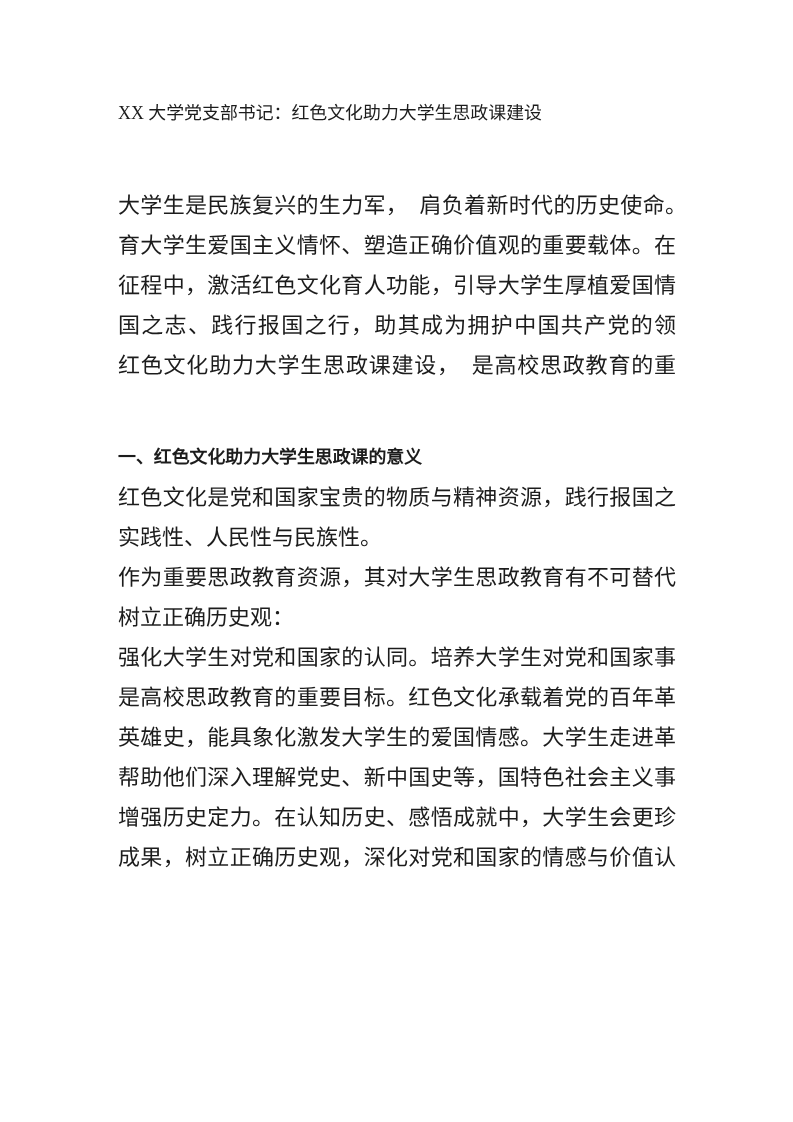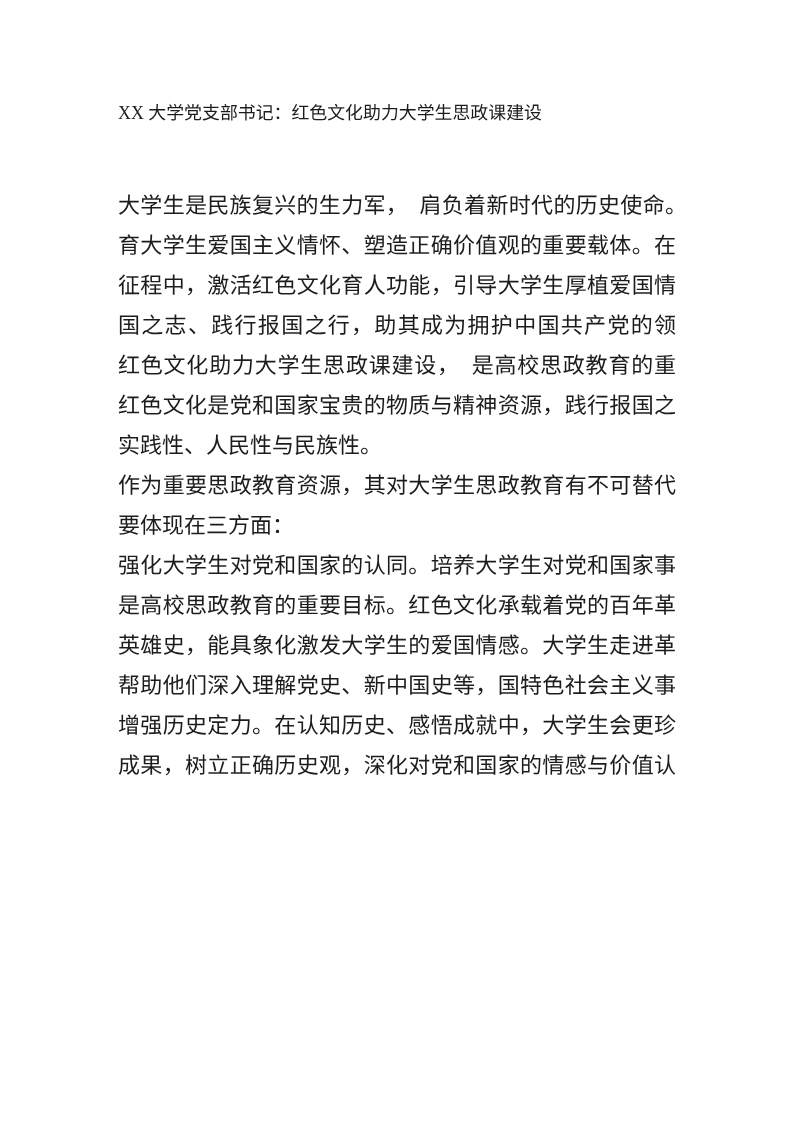"一、红色文化助力大学生思政课的意义" h2.section-heading { html: none -> <h2>一、红色文化助力大学生思政课的意义</h2> }
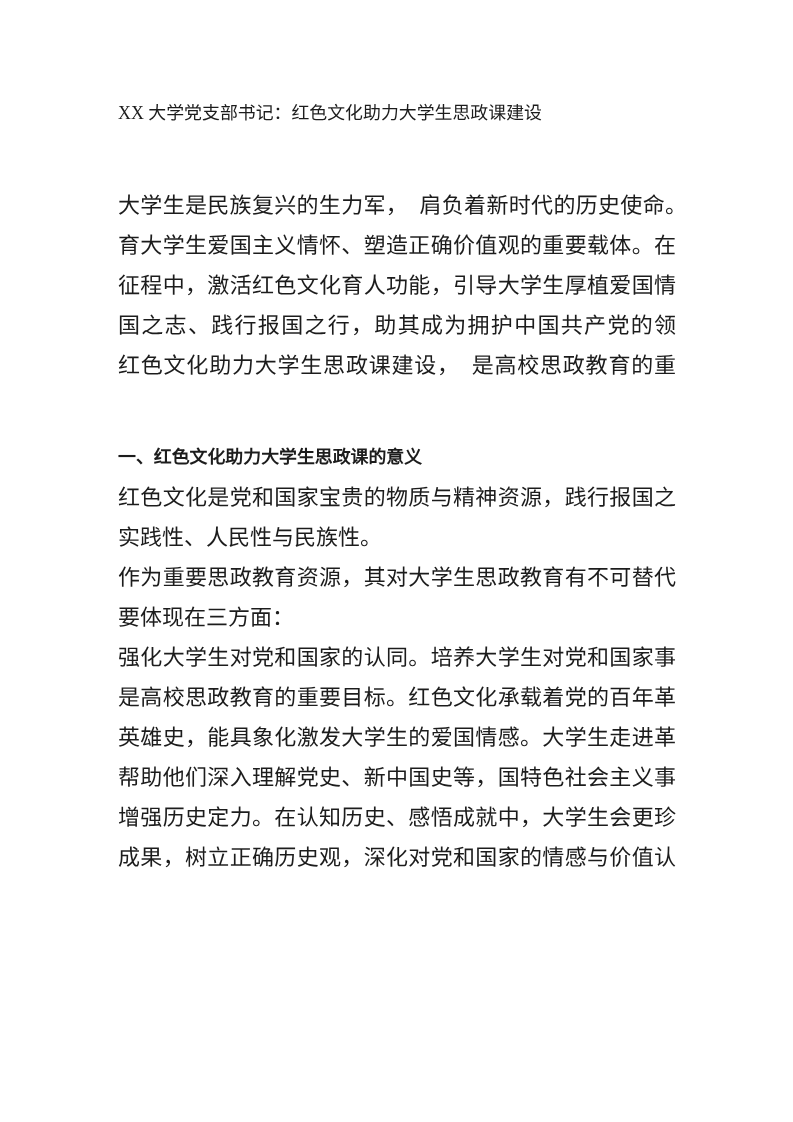"要体现在三方面：" div.line { text: 要体现在三方面 -> 树立正确历史观 }
